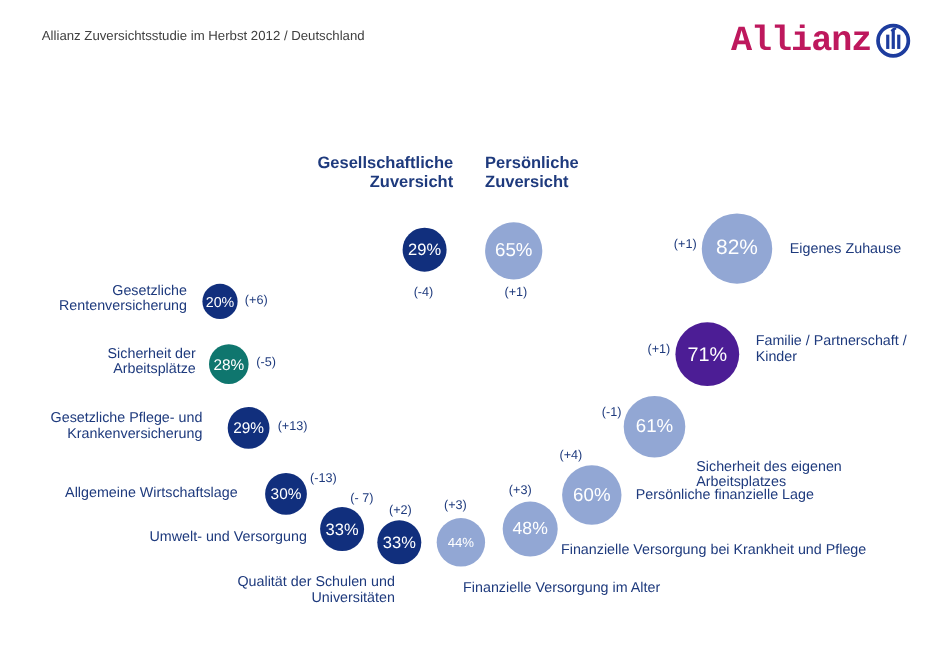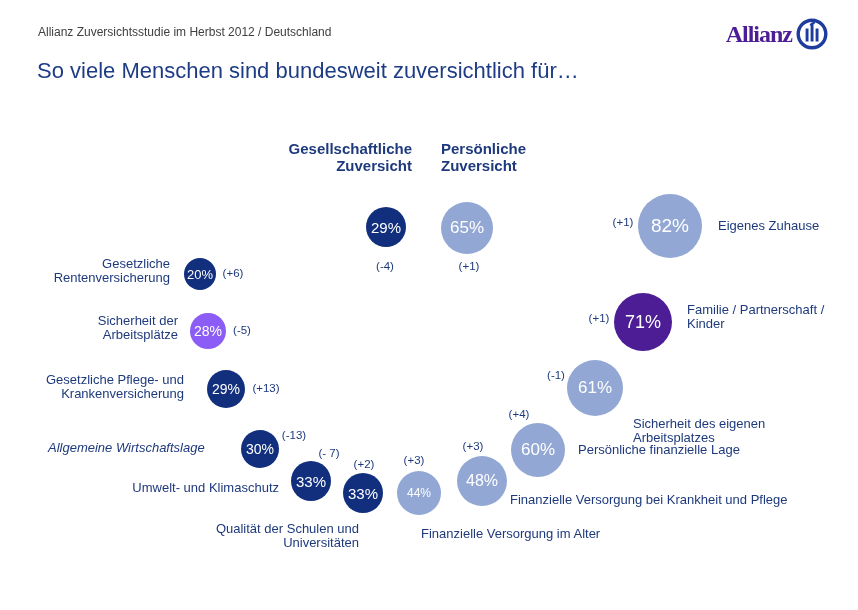"Allianz" .logo-text { color: #4c1d95 -> #be185d; font-family: Liberation Serif, serif -> Liberation Mono, monospace; font-size: 24px -> 32px }
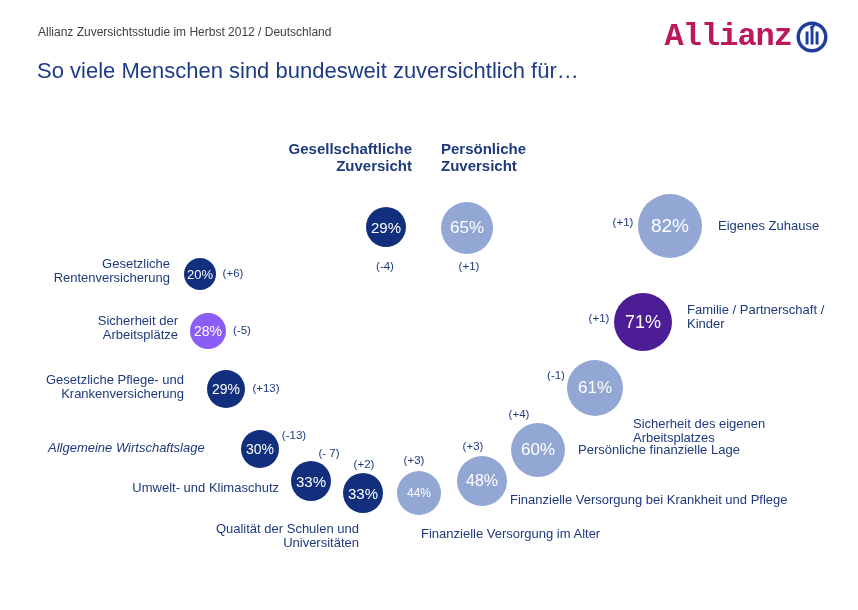"So viele Menschen sind bundesweit" div.title { html: <div>So viele Menschen sind bundesweit zuversichtlich für…</div> -> none }
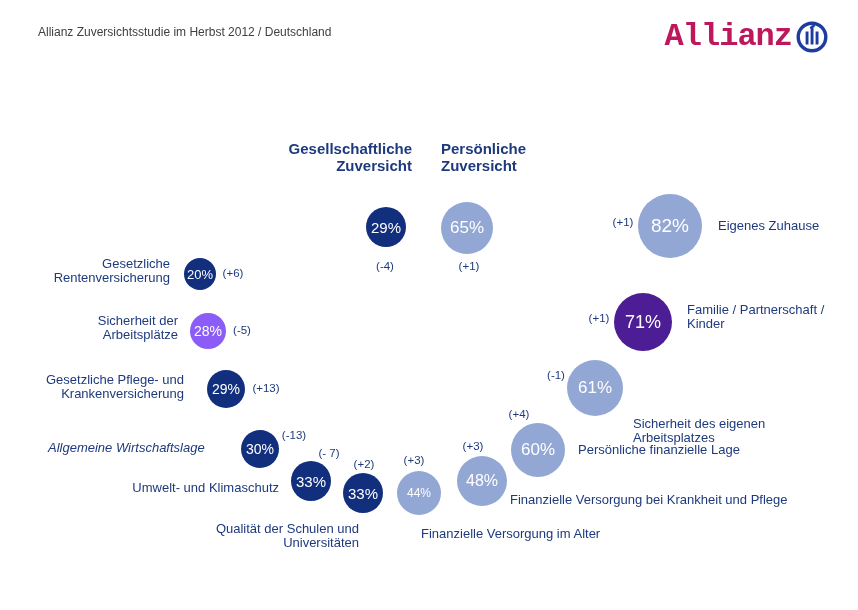"28%" div.bubble { background: #8b5cf6 -> #0f766e }
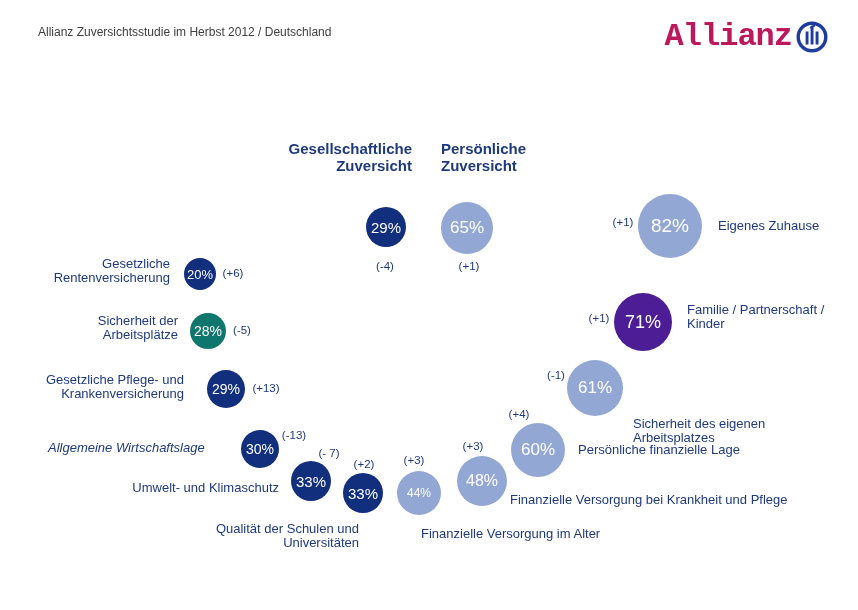"Allgemeine Wirtschaftslage" div.cat-label { font-style: italic -> none; text-align: none -> right }
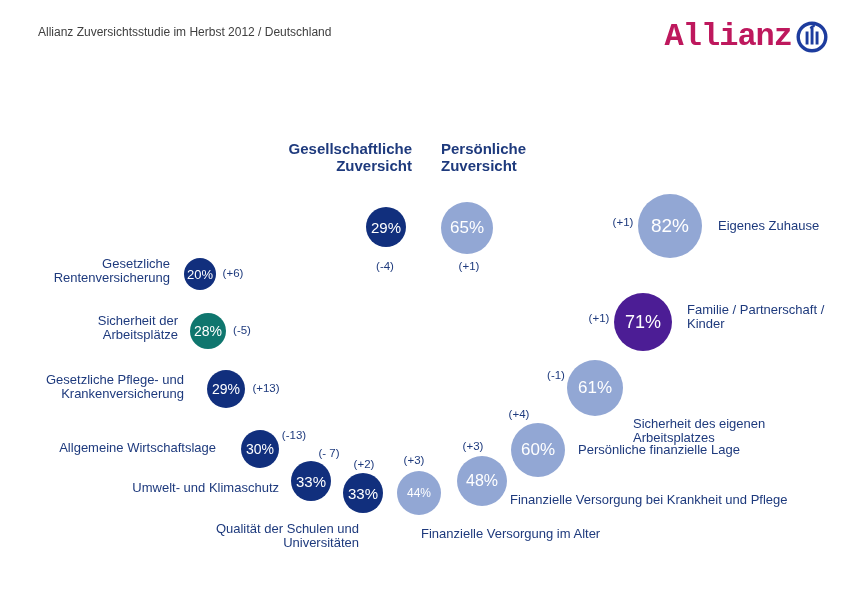"Umwelt- und Klimaschutz" div.cat-label { text: Klimaschutz -> Versorgung }
